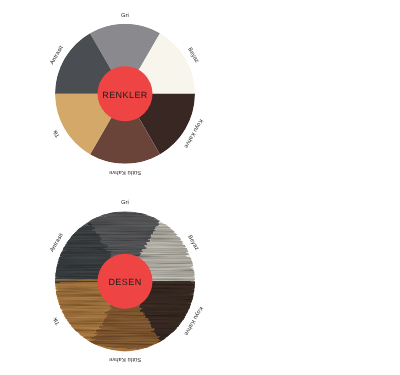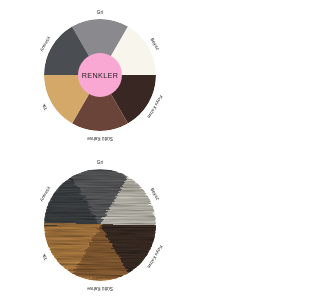"RENKLER" .hub { background: #f9a8d4 -> #ef4444 }
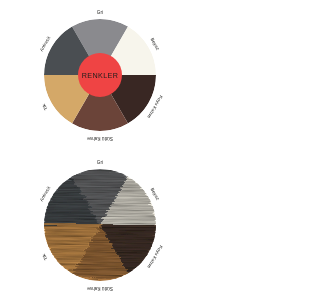"DESEN" div.hub { html: none -> <div> <span>DESEN</span> </div> }
